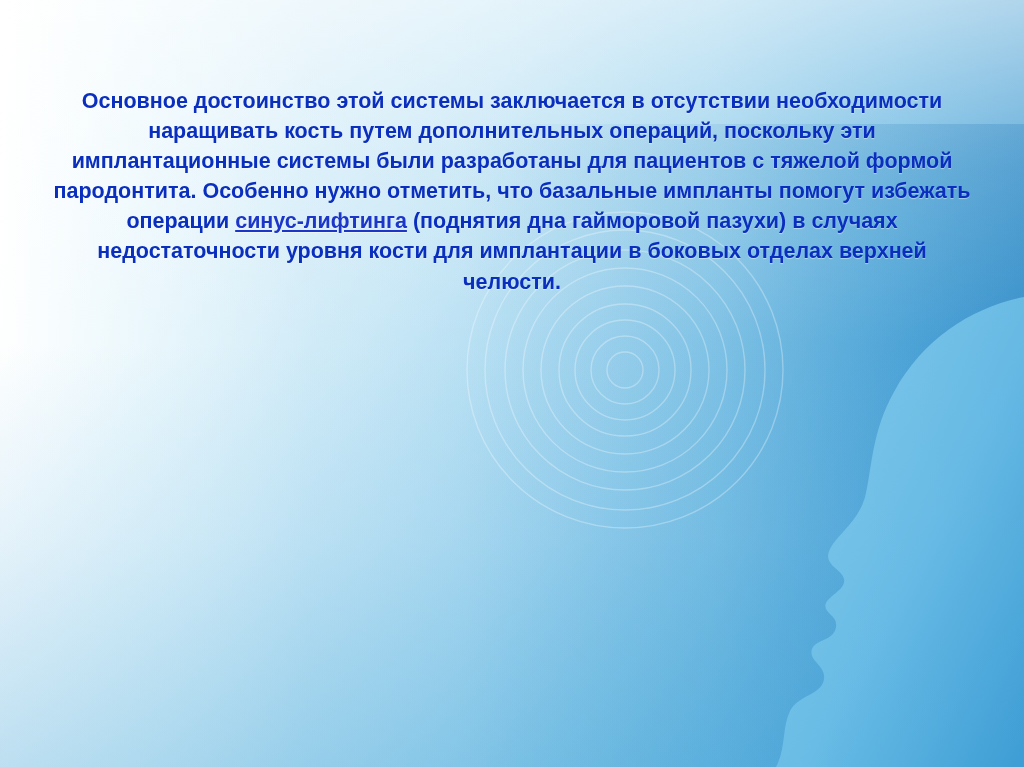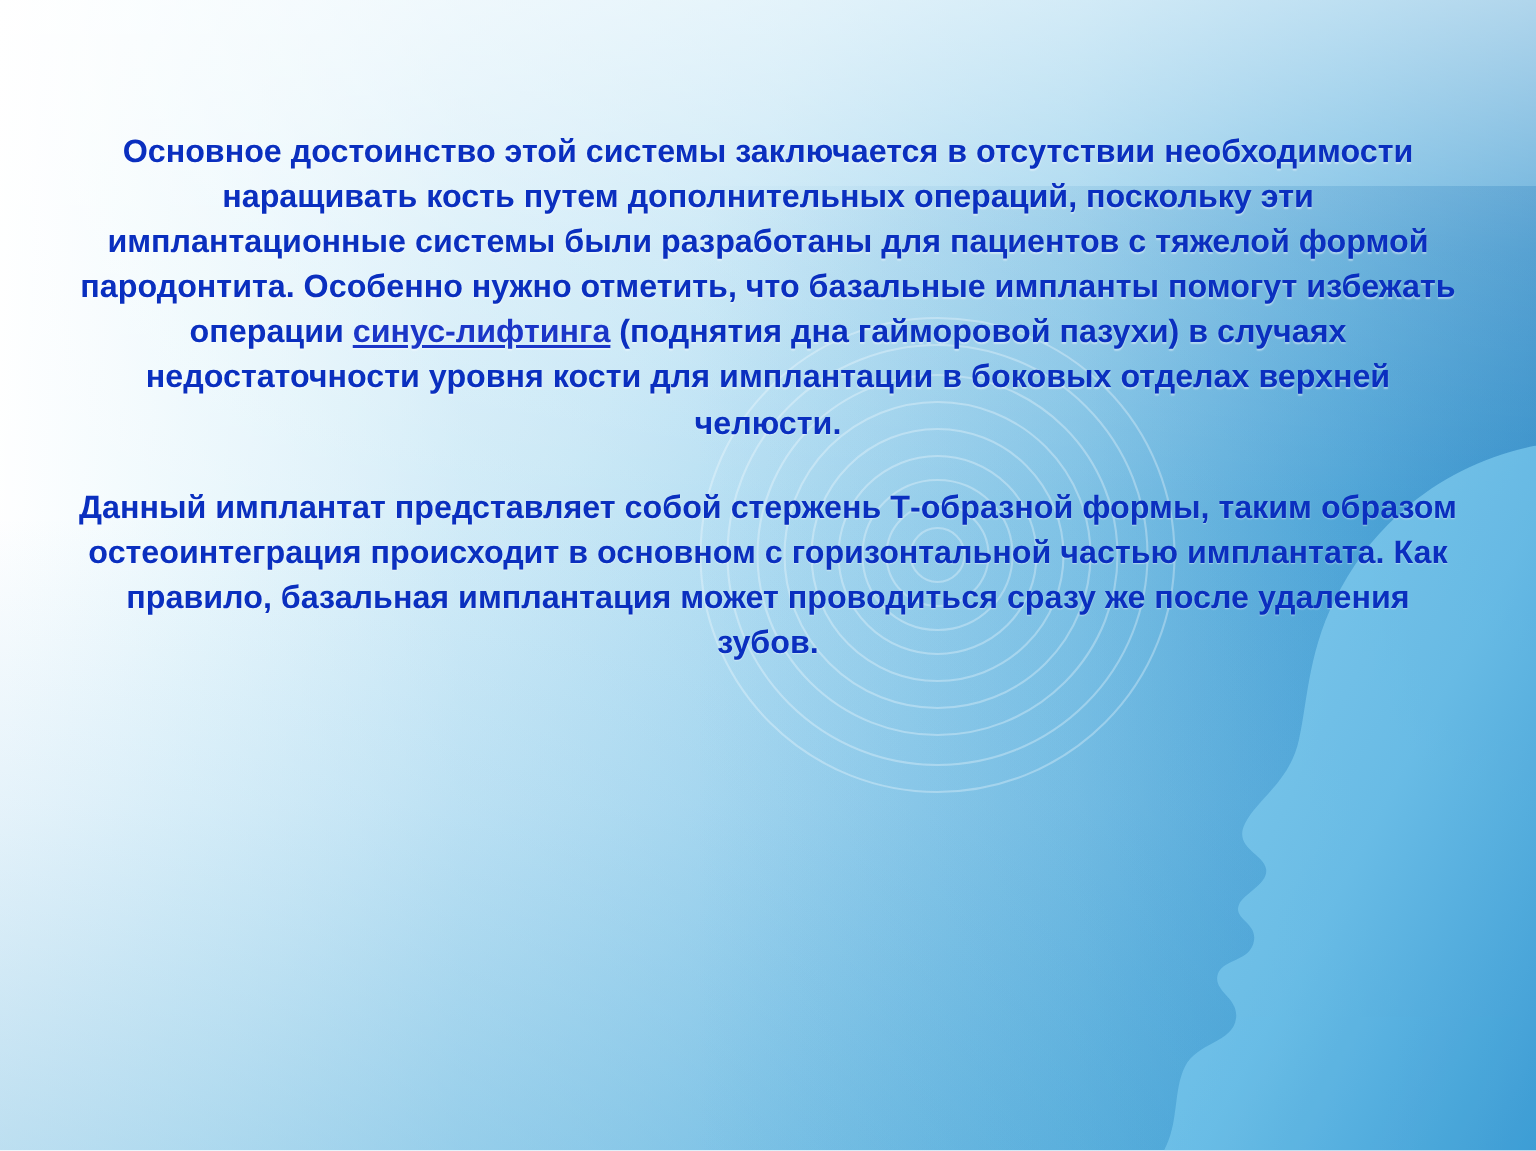"Данный имплантат представляет собой" p.para { html: <p>Данный имплантат представляет собой стержень Т-образной формы, таким образом остеоинтеграция происходит в основном с горизонтальной частью имплантата. Как правило, базальная имплантация может проводиться сразу же после удаления зубов.</p> -> none }
